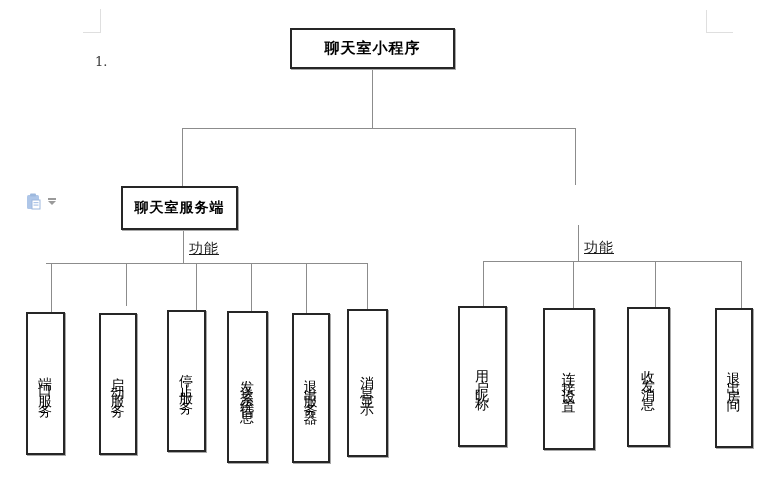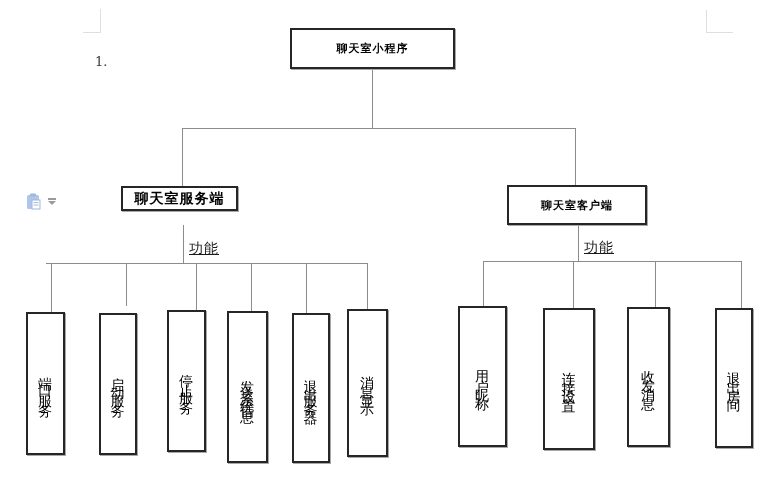"聊天室小程序" .box.title { font-size: 11px -> 15px }
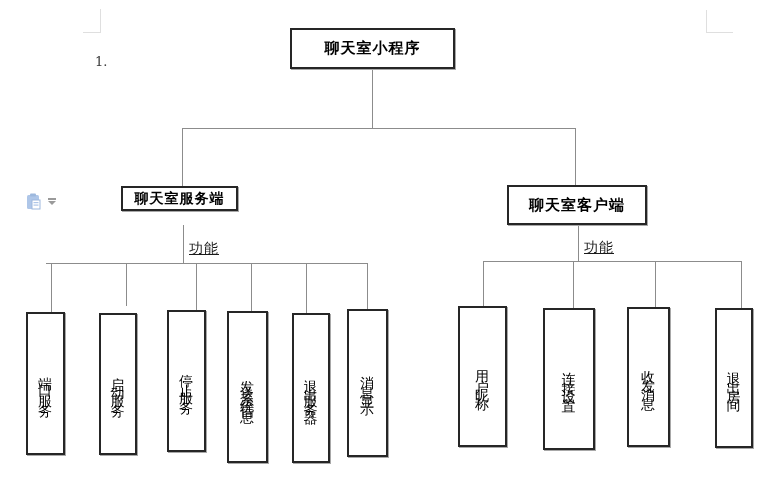"聊天室服务端" div.box { height: 25px -> 44px }
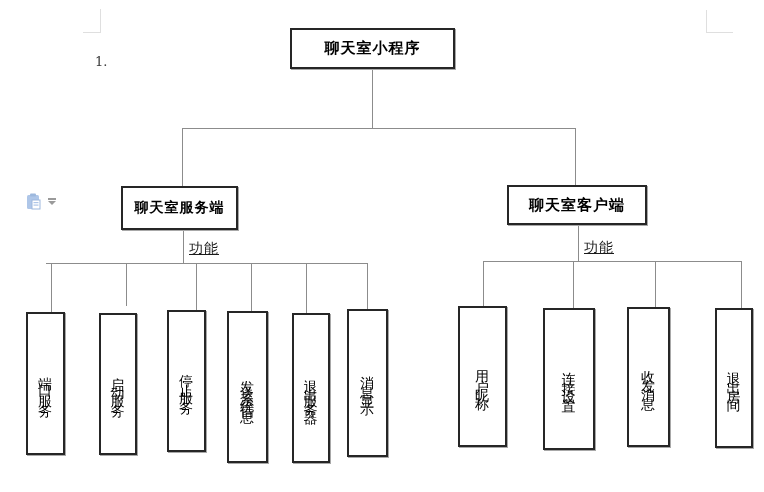"聊天室客户端" div.box { html: <div> <span>聊天室客户端</span> </div> -> none }
